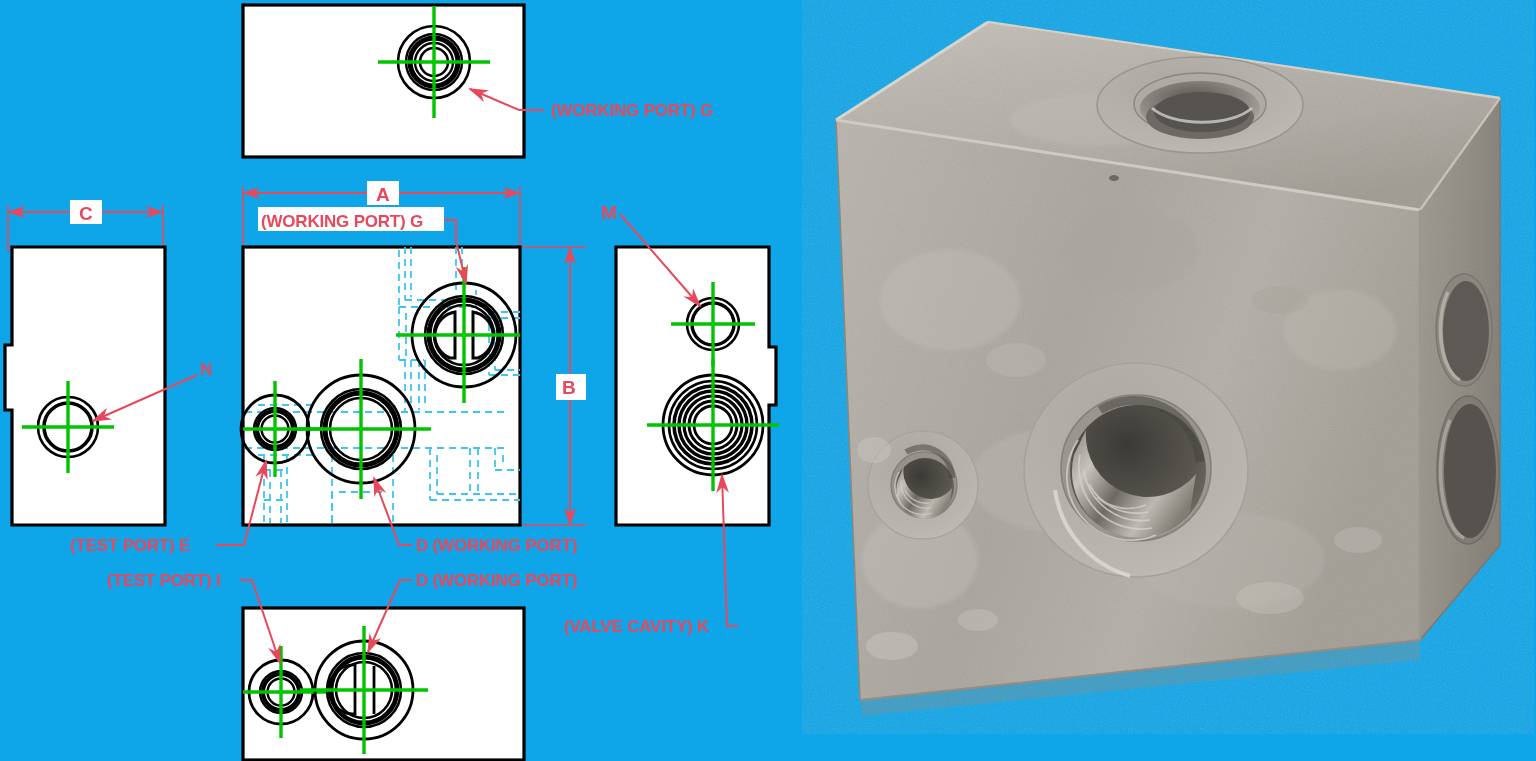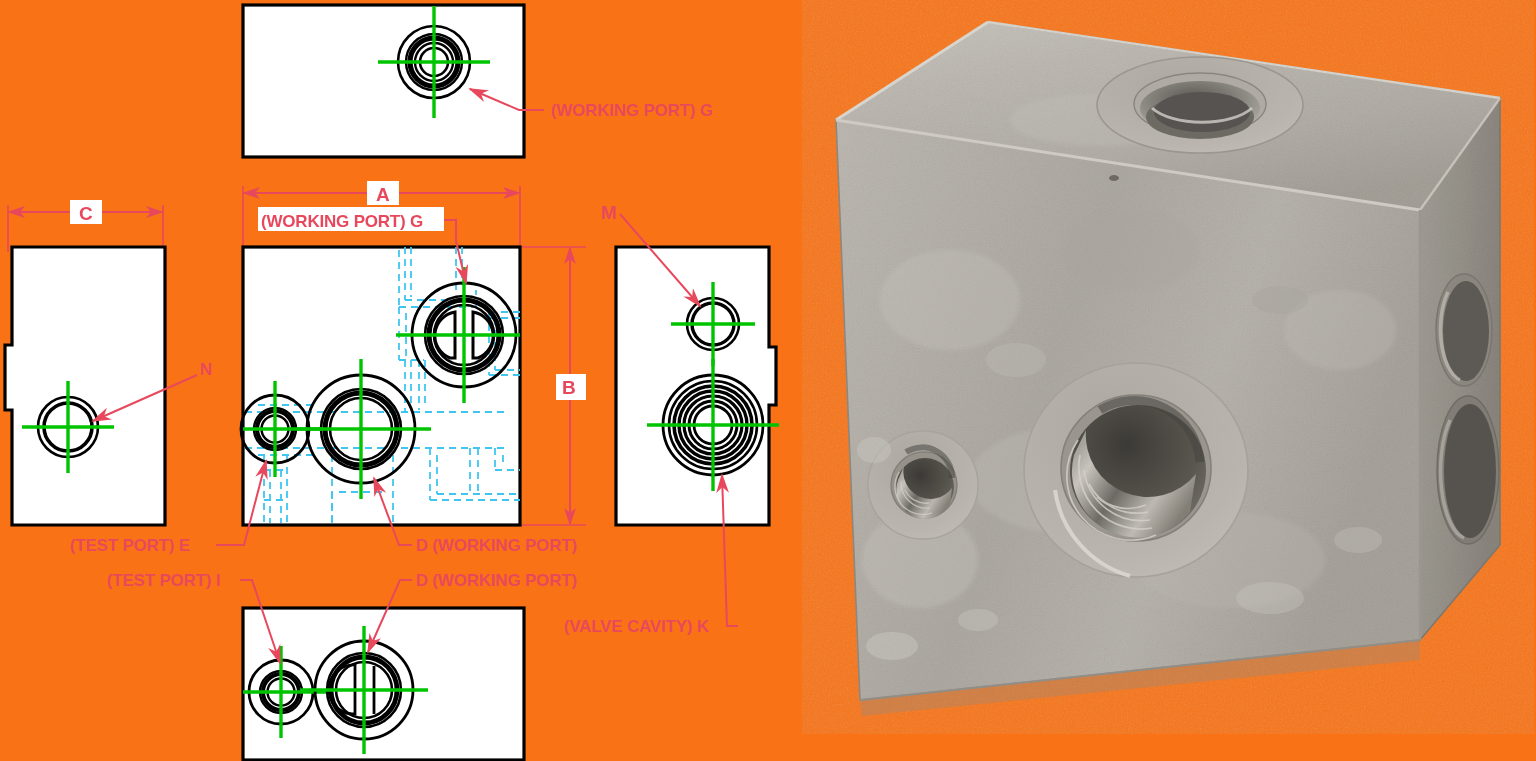"(WORKING PORT) G" #root { background: #f97316 -> #0ea5e9 }
